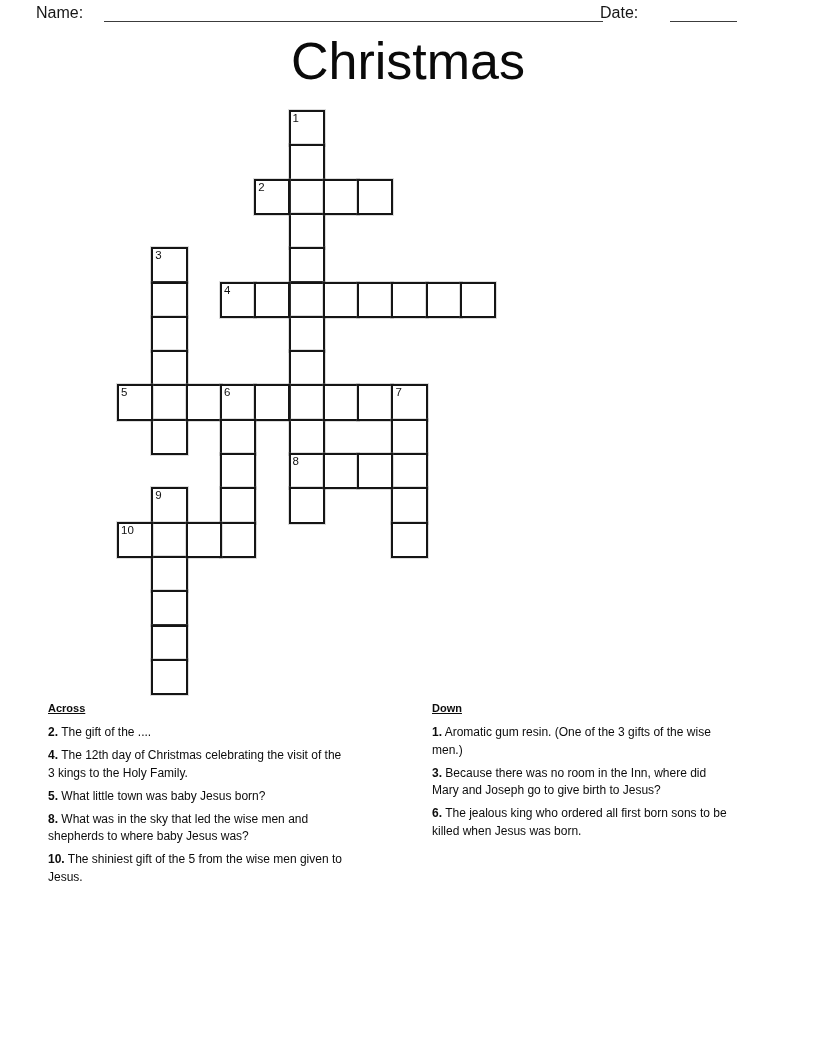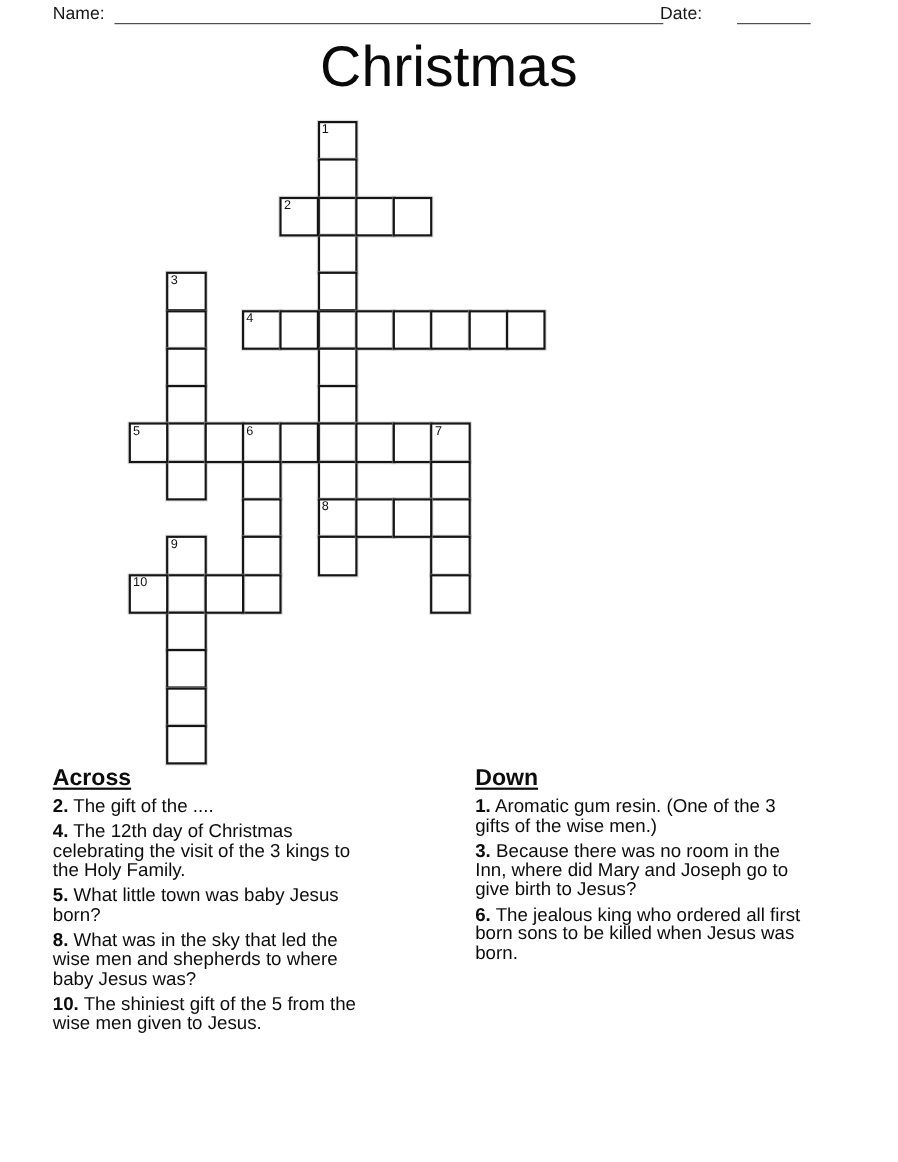"Name:" #name-label { left: 48px -> 36px }
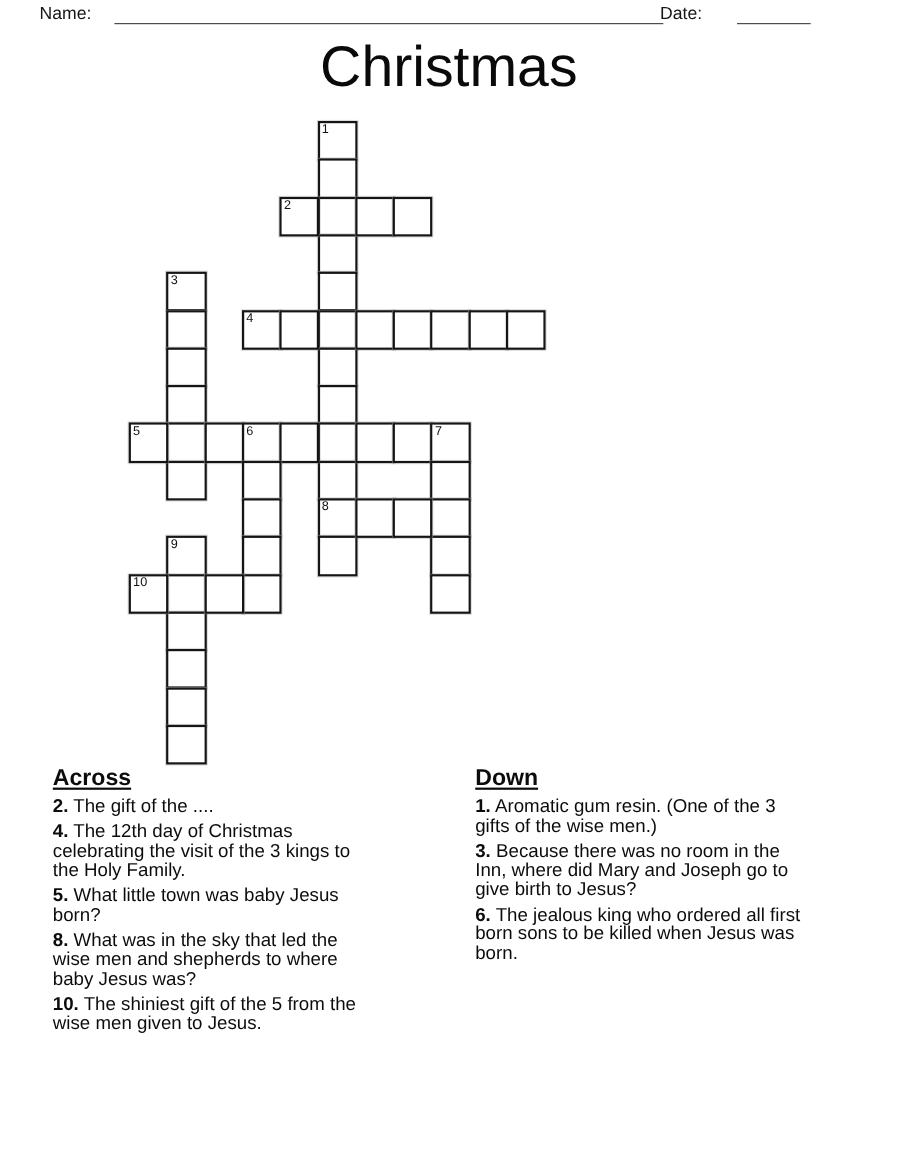"Across" .clues h3 { font-size: 21px -> 11px }
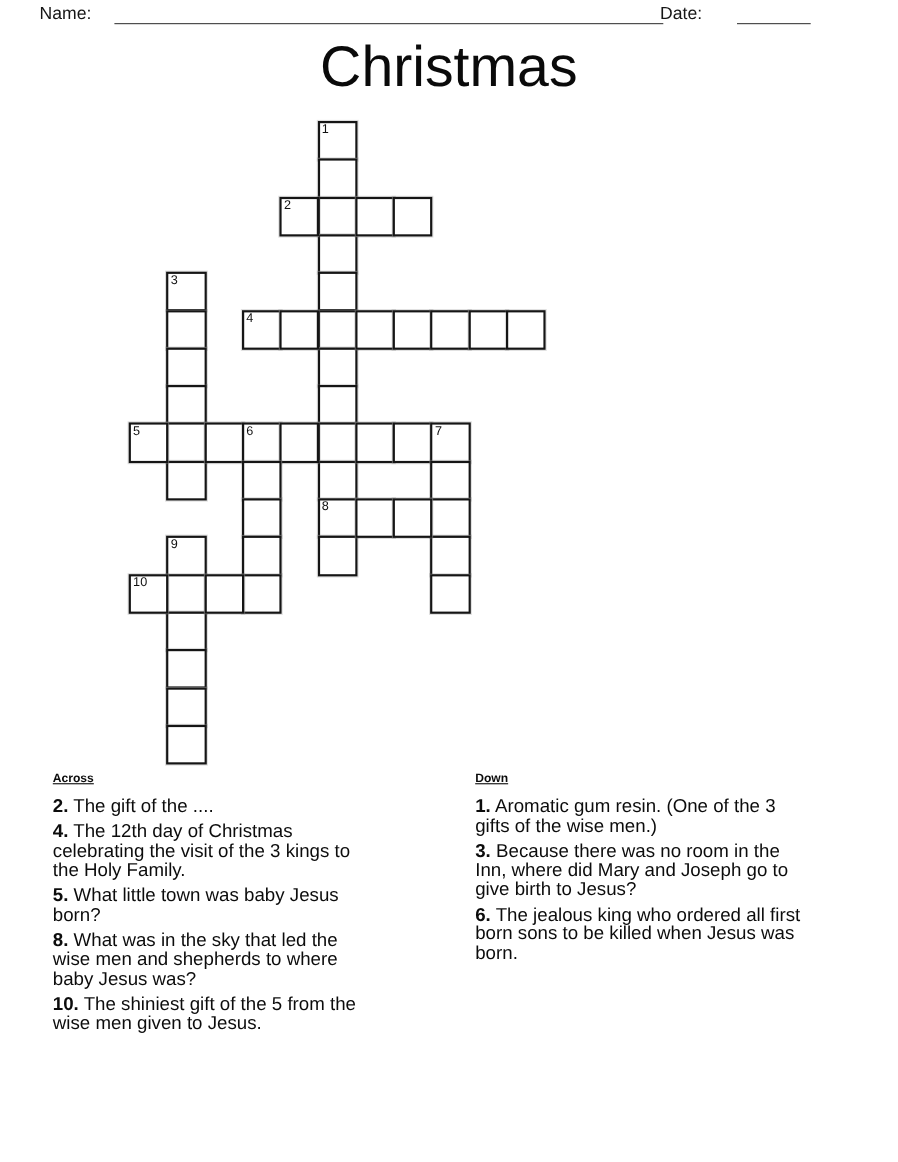"2. The gift of the" .clue { font-size: 17px -> 12px }
